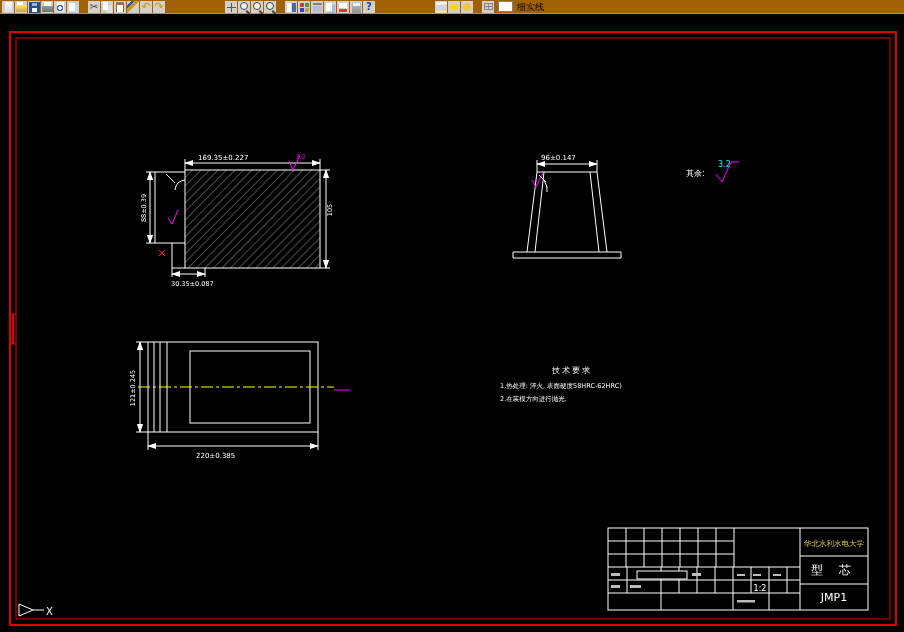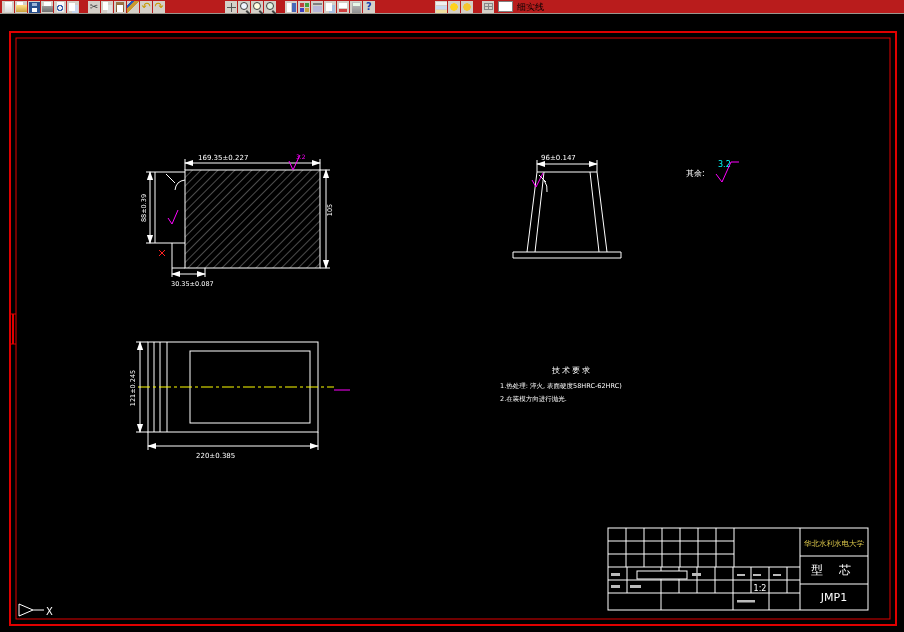"细实线" .toolbar { background: #b91c1c -> #a16207 }
